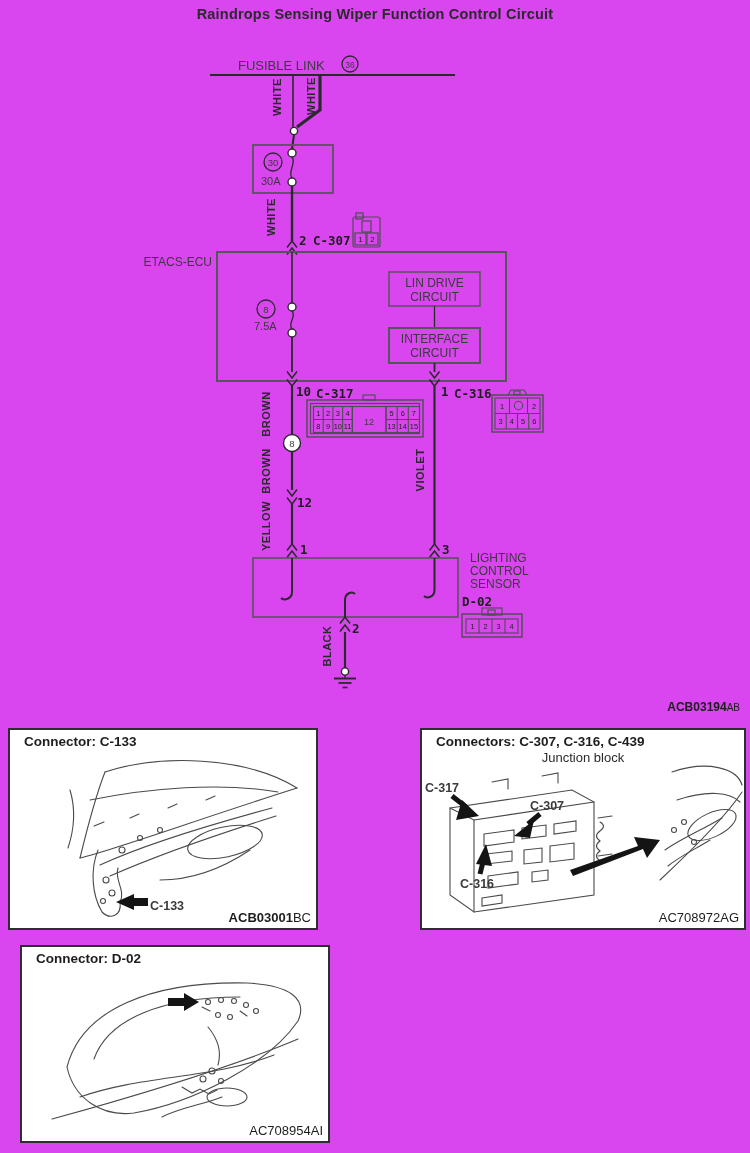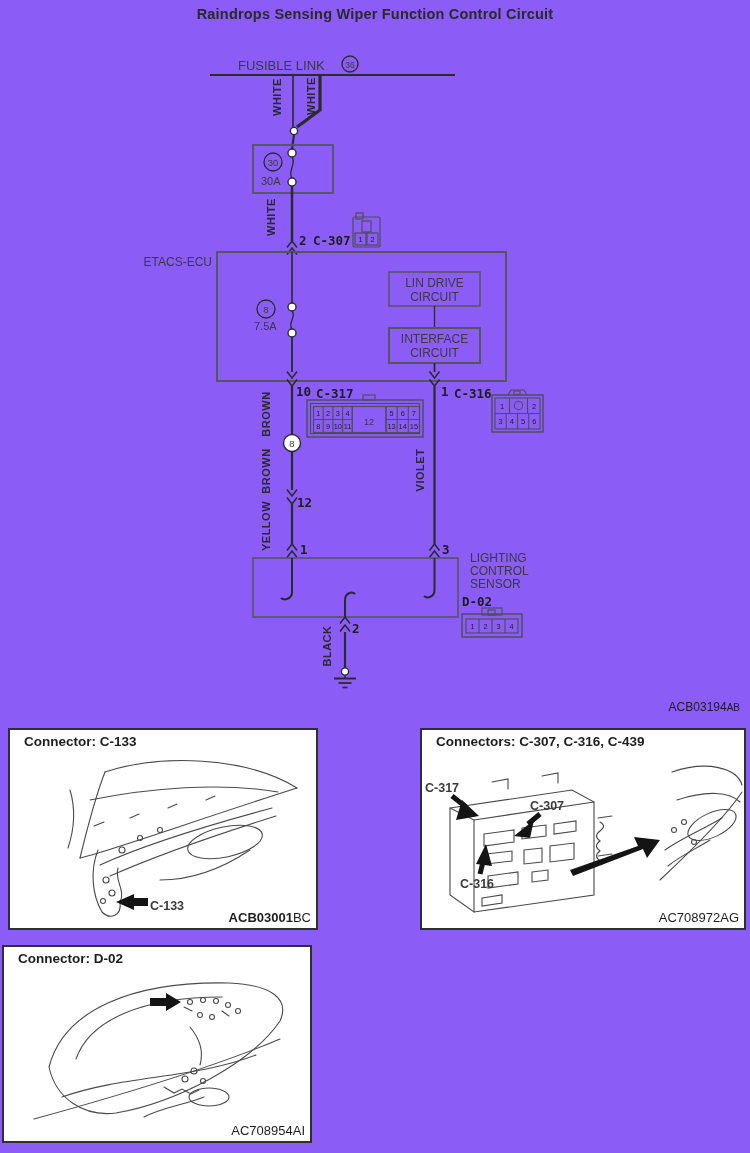"Raindrops Sensing Wiper Function Control" .page { background: #8b5cf6 -> #d946ef }
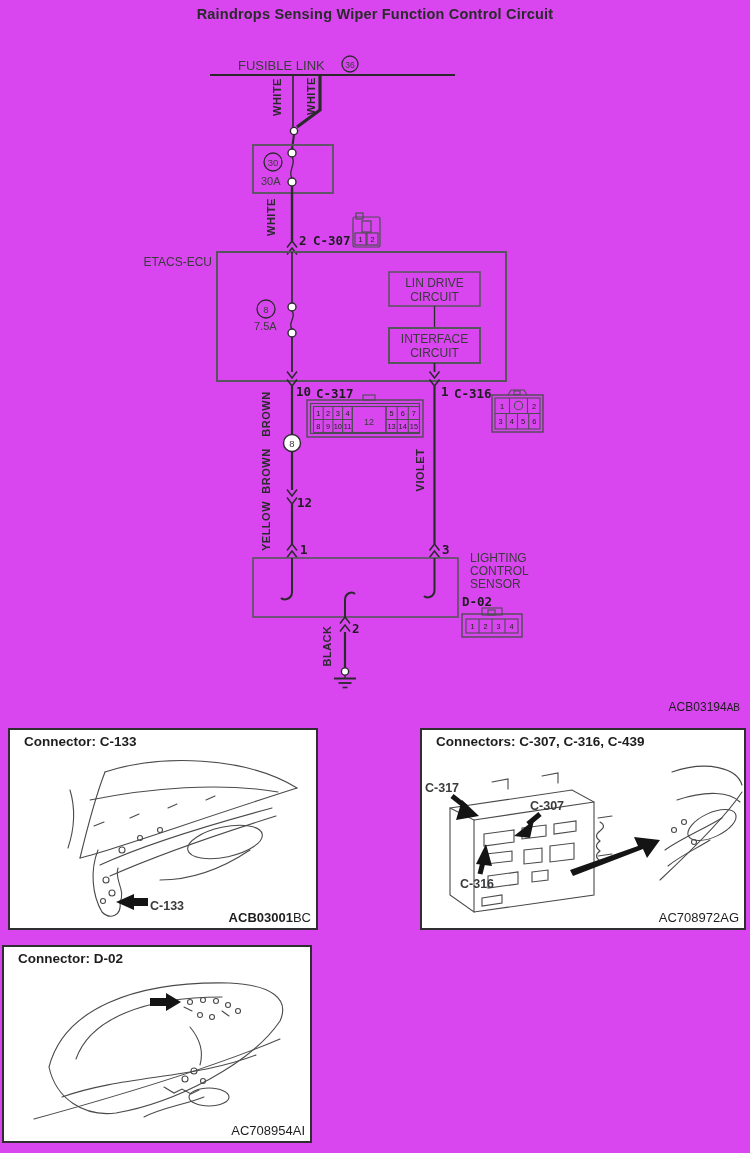"ACB03194" .diagram-code .main { font-weight: normal -> bold }
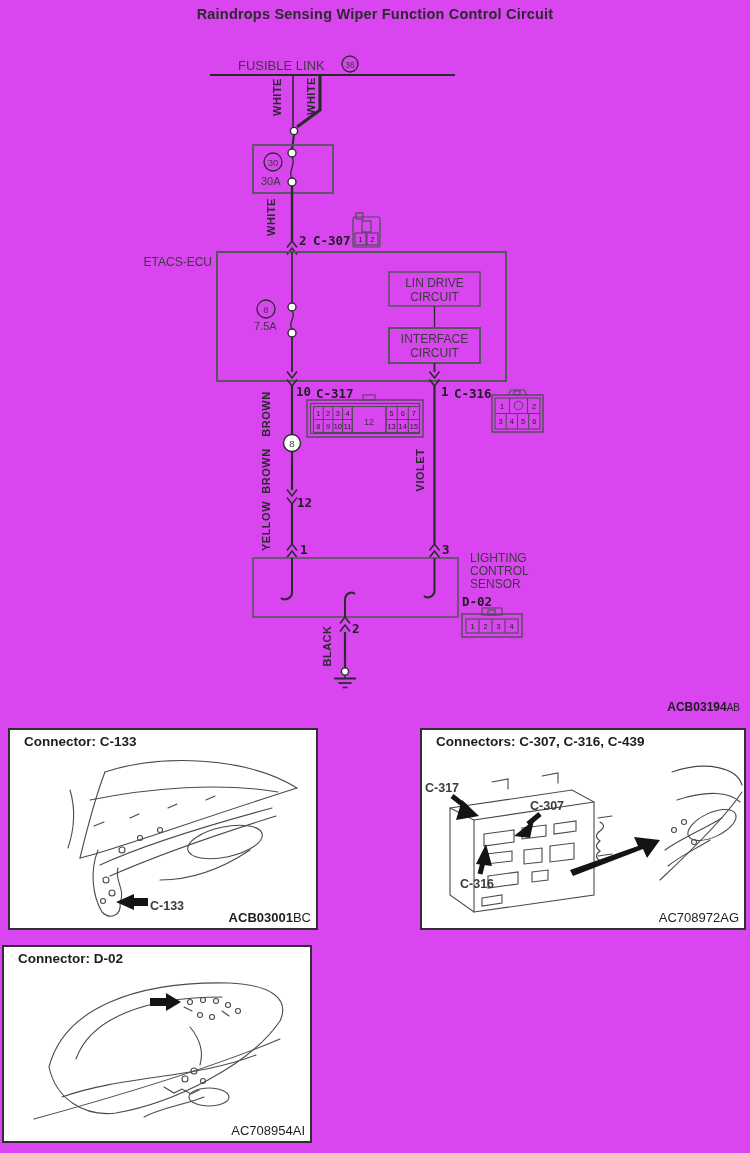"Junction block" div.panel-sub { html: none -> <div>Junction block</div> }
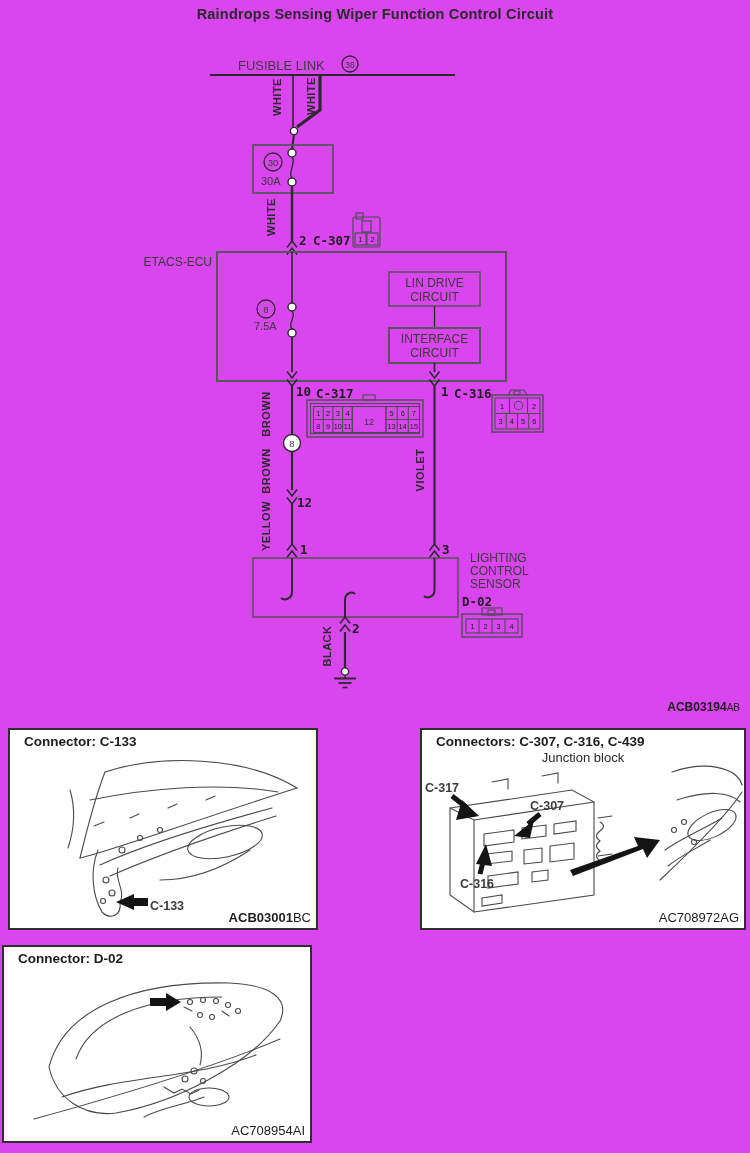"Connector: D-02" div.panel { left: 2px -> 20px }
